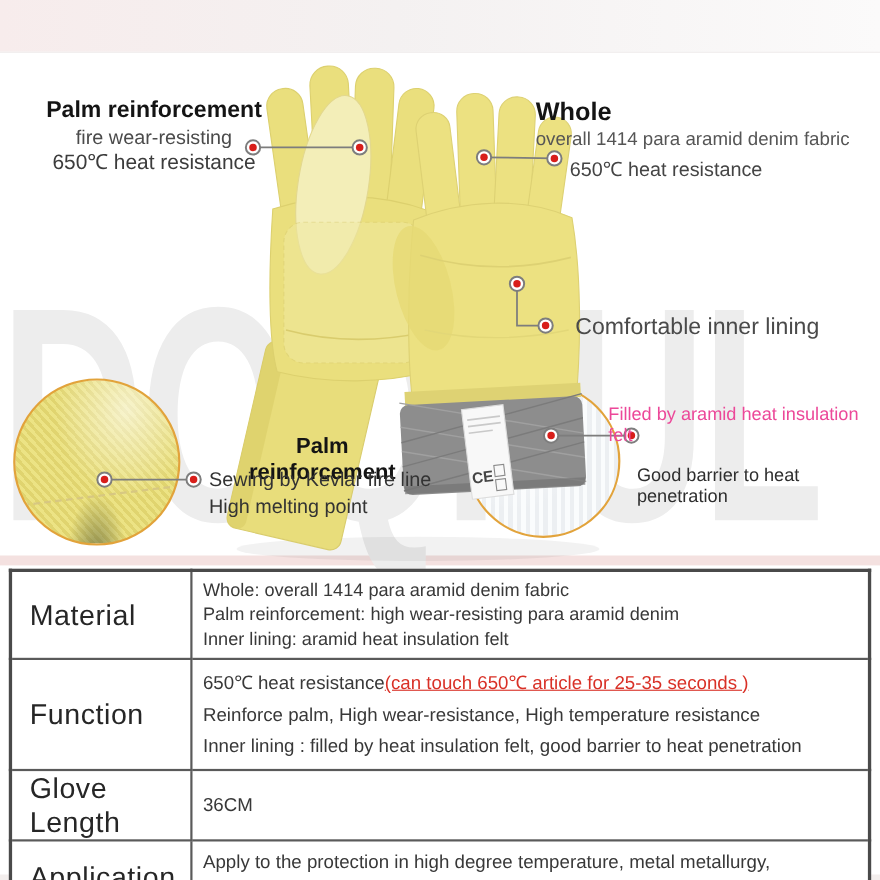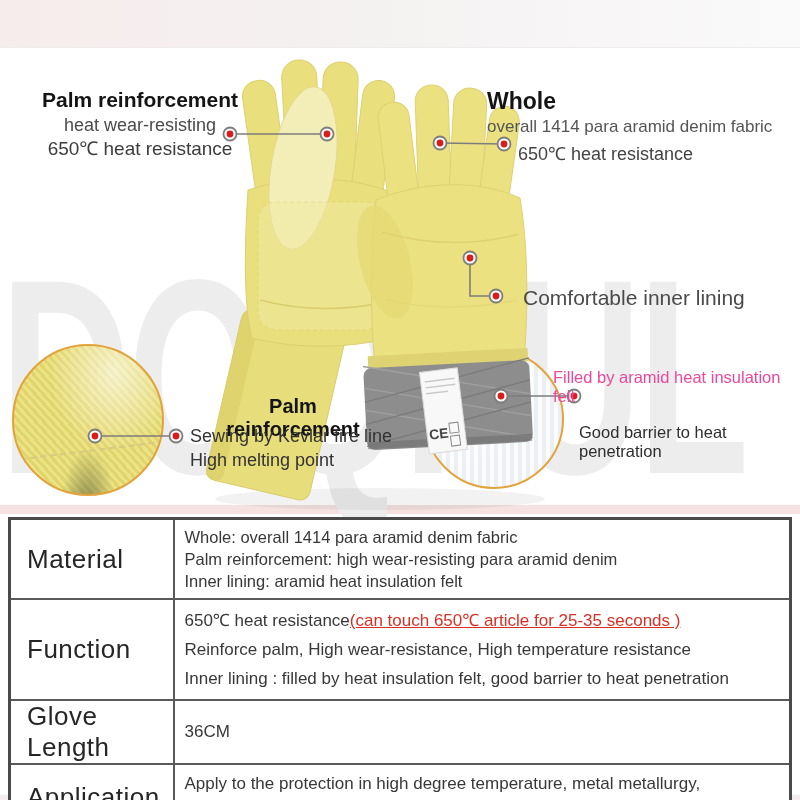"heat wear-resisting" div.anno-line { text: heat -> fire }
